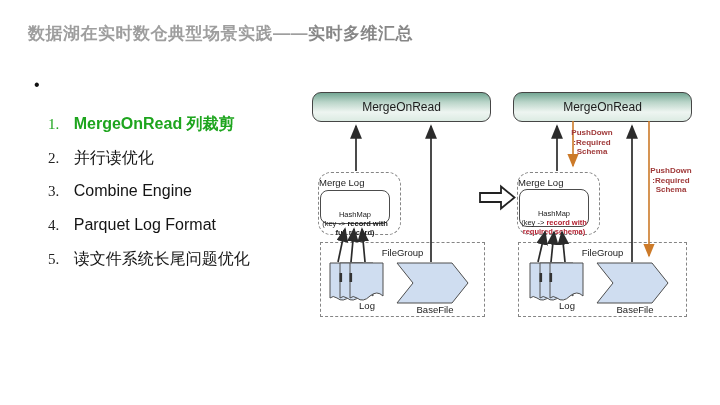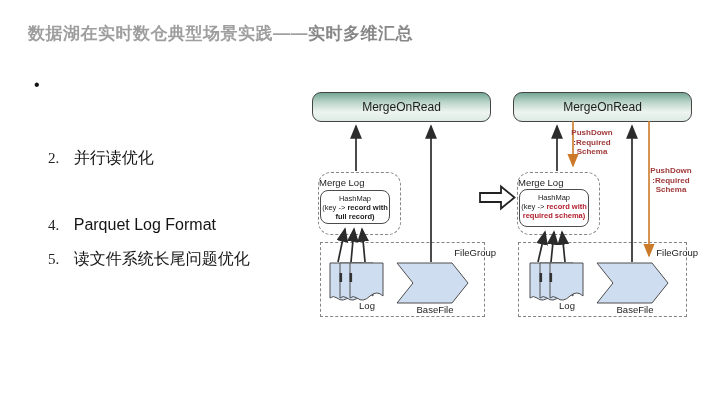"1. MergeOnRead 列裁剪" div.oitem { html: none -> <div> <span>1.</span> <span>MergeOnRead 列裁剪</span> </div> }
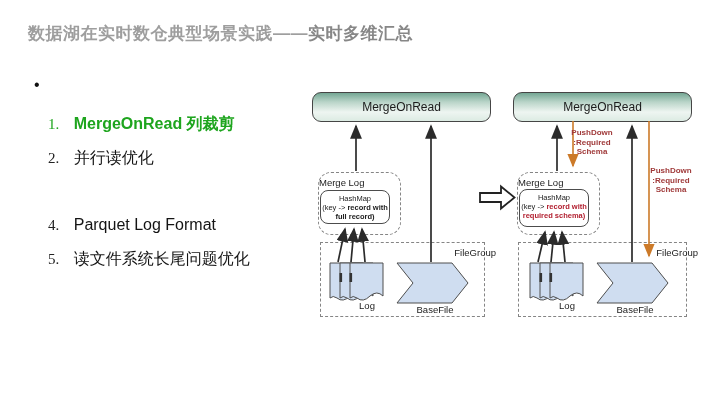"3. Combine Engine" div.oitem { html: none -> <div> <span>3.</span> <span>Combine Engine</span> </div> }
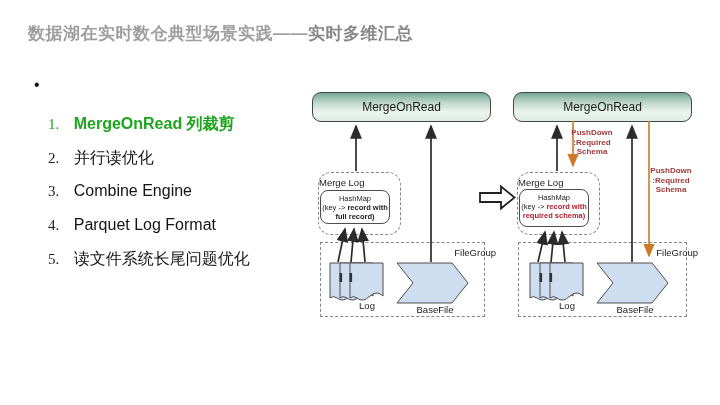"HashMap" .hashmap { padding-top: 3px -> 19px }
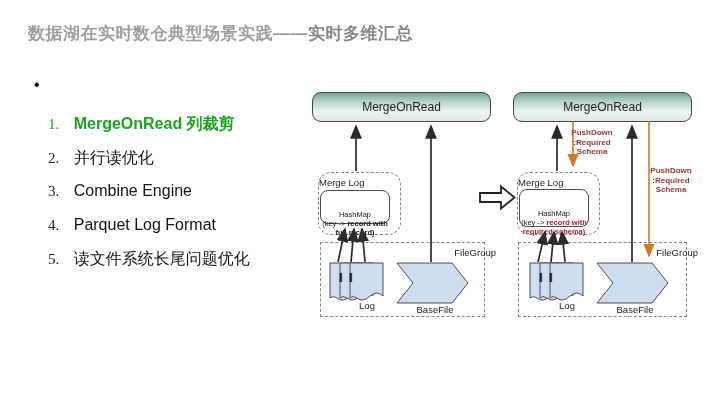"FileGroup" .fg-label { left: 12px -> 0; text-align: right -> center }
